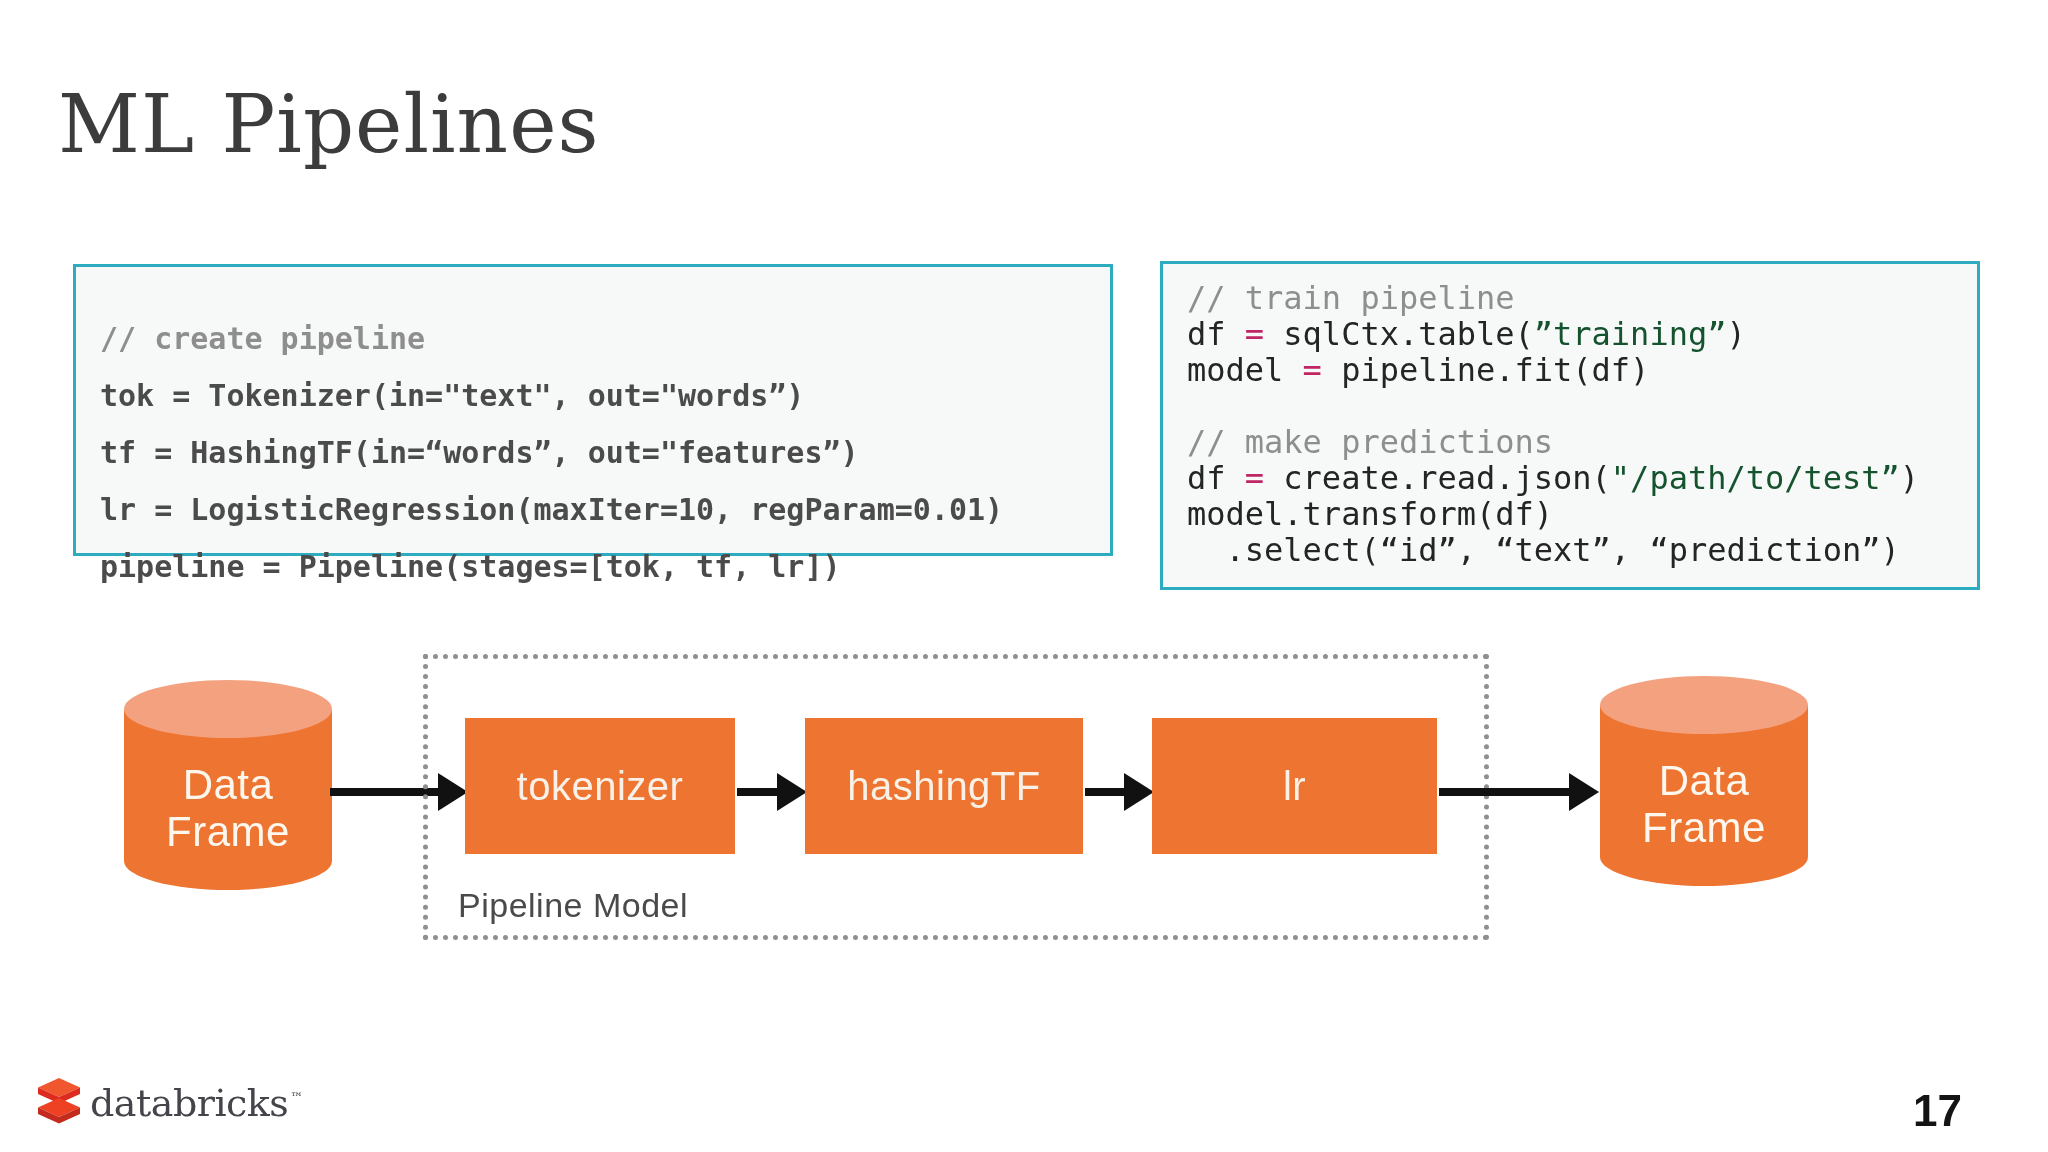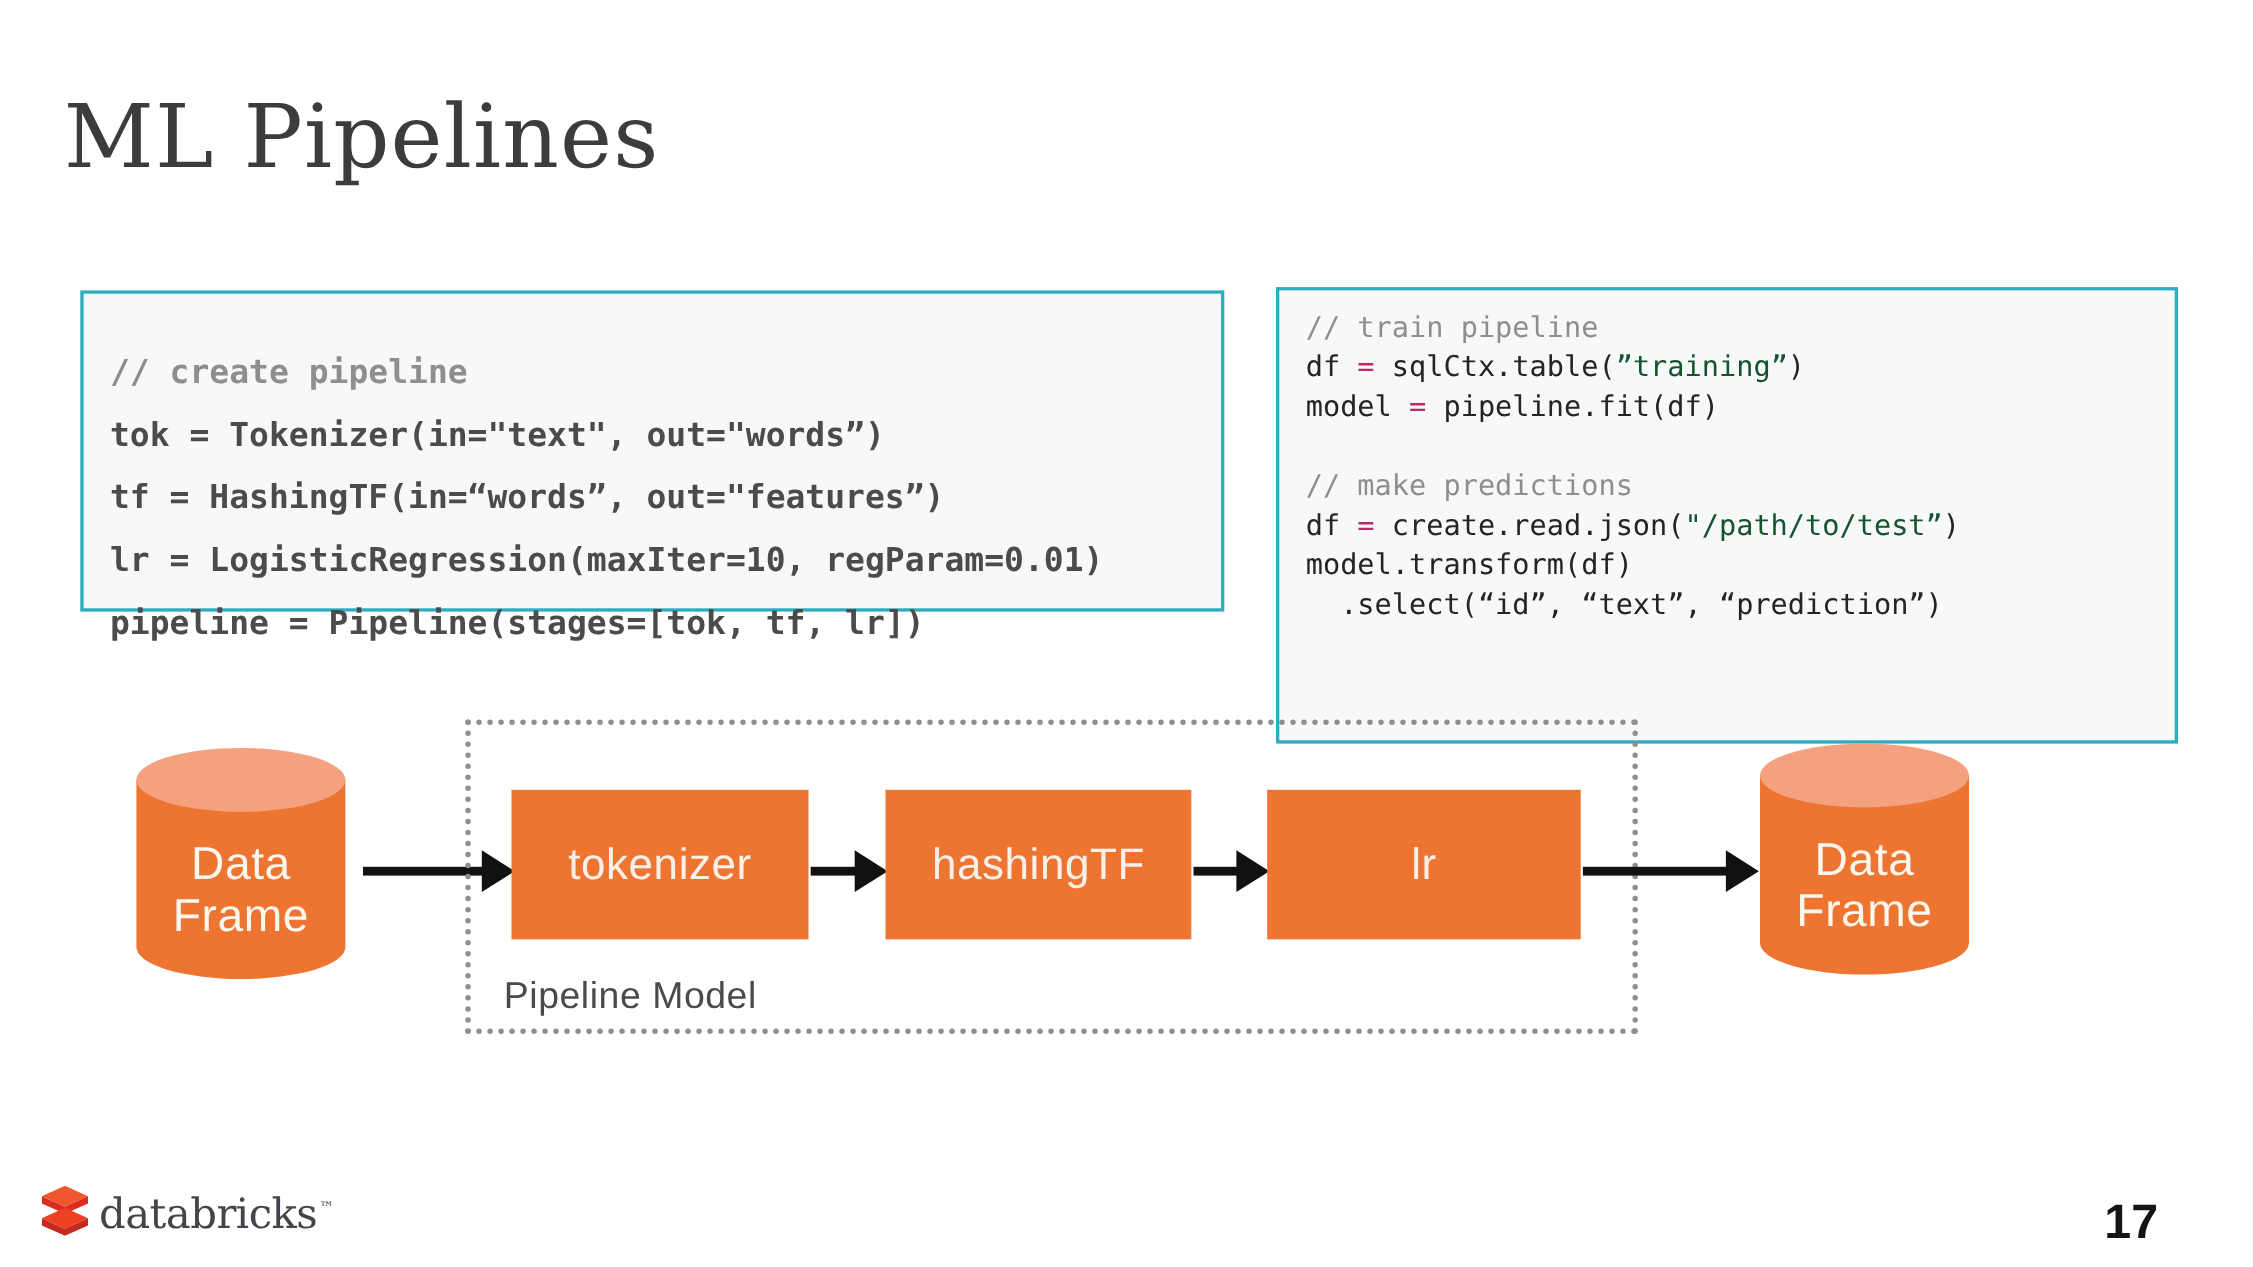"// train pipeline" .codebox.right { font-size: 26px -> 32px; height: 415px -> 329px }
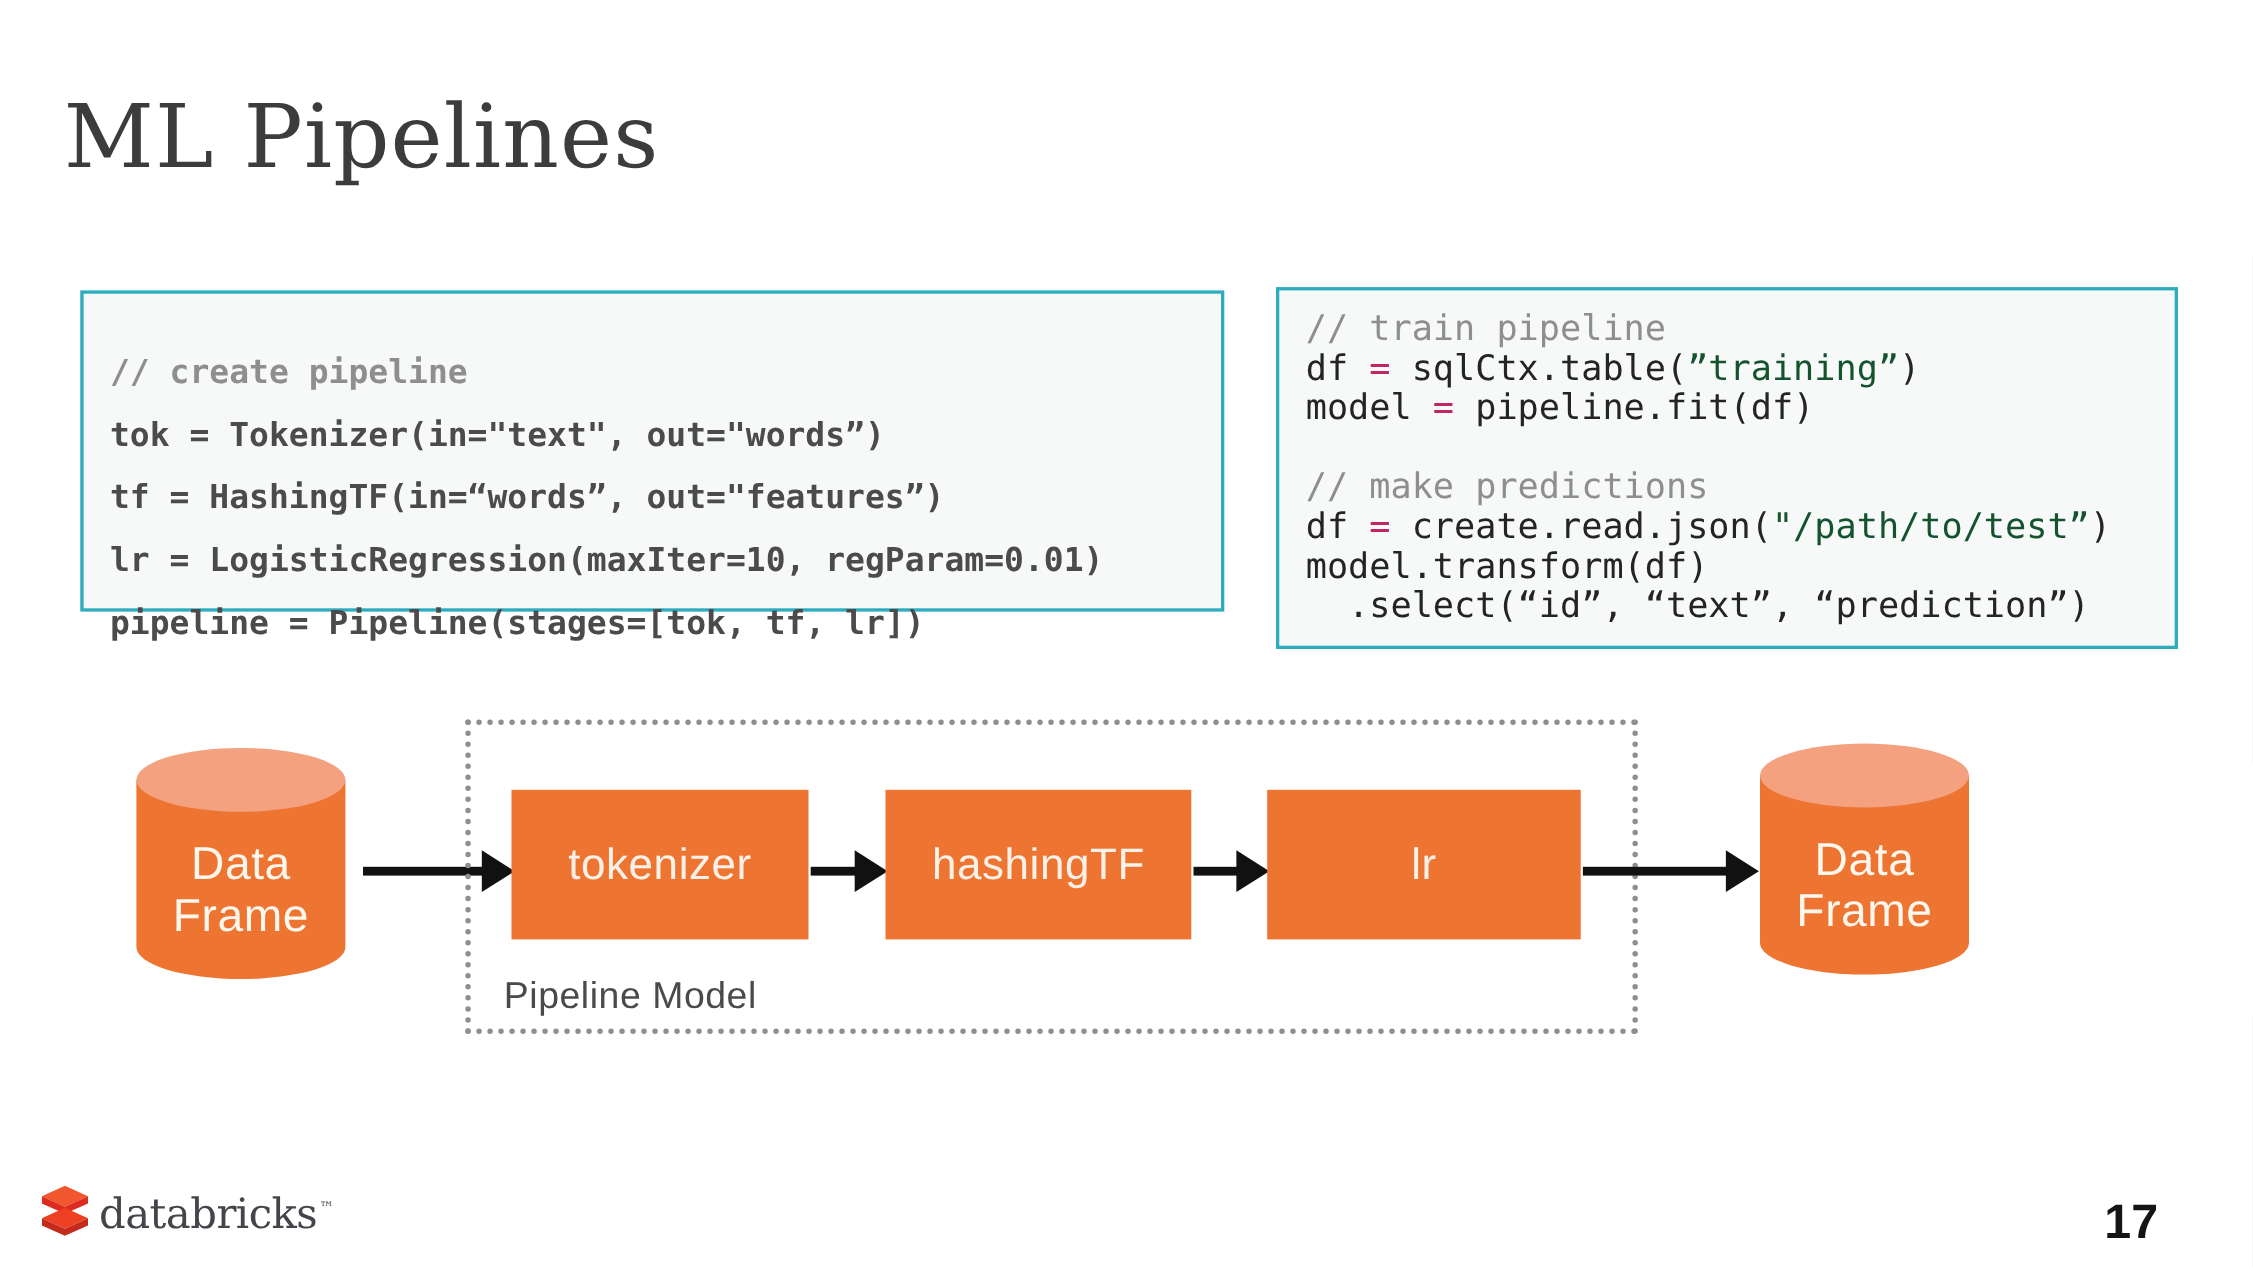"Data" .cylinder { width: 190px -> 208px }
